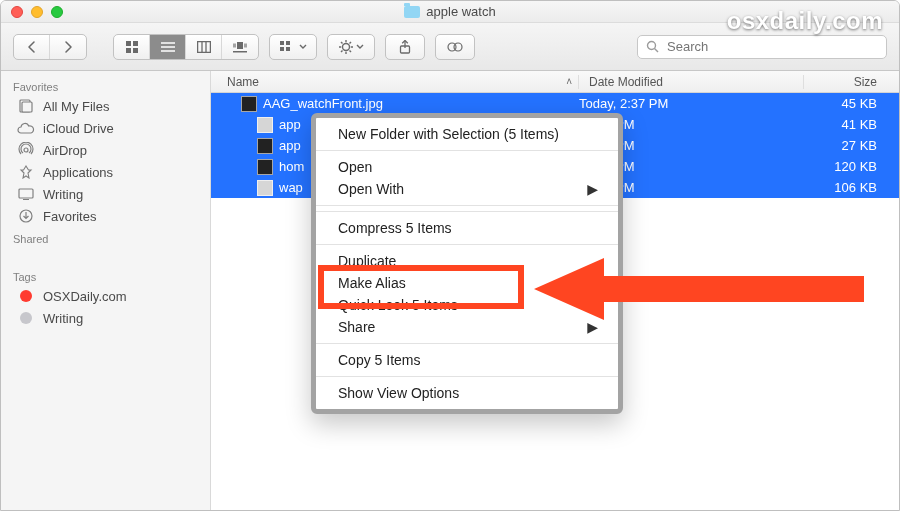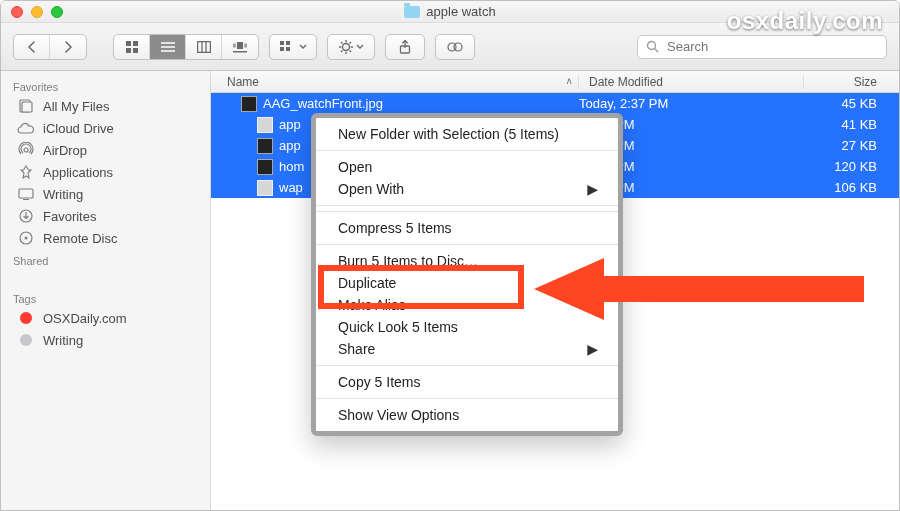"Remote Disc" div.sb-item { html: <div> <span> <svg> <circle></circle> <circle></circle> </svg> </span> <span>Remote Disc</span> </div> -> none }
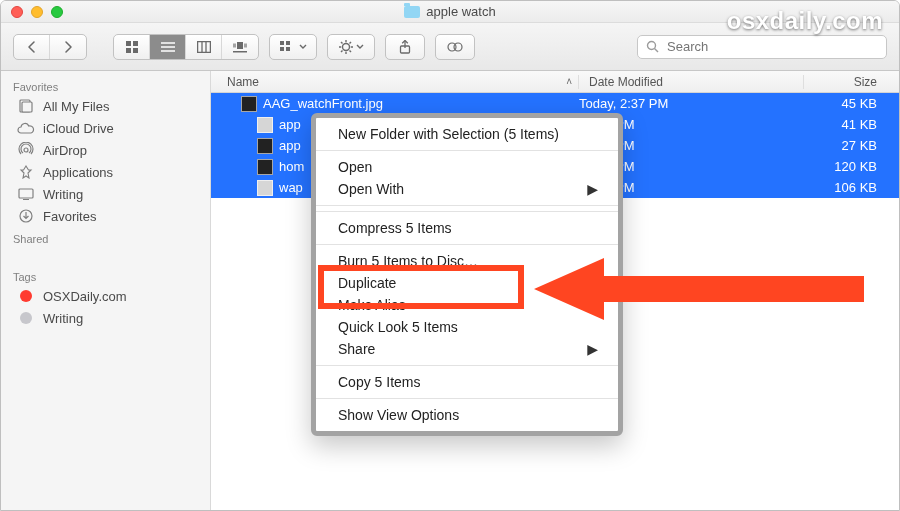"Burn 5 Items to Disc…" div.ctx-item { html: <div> <span>Burn 5 Items to Disc…</span> </div> -> none }
